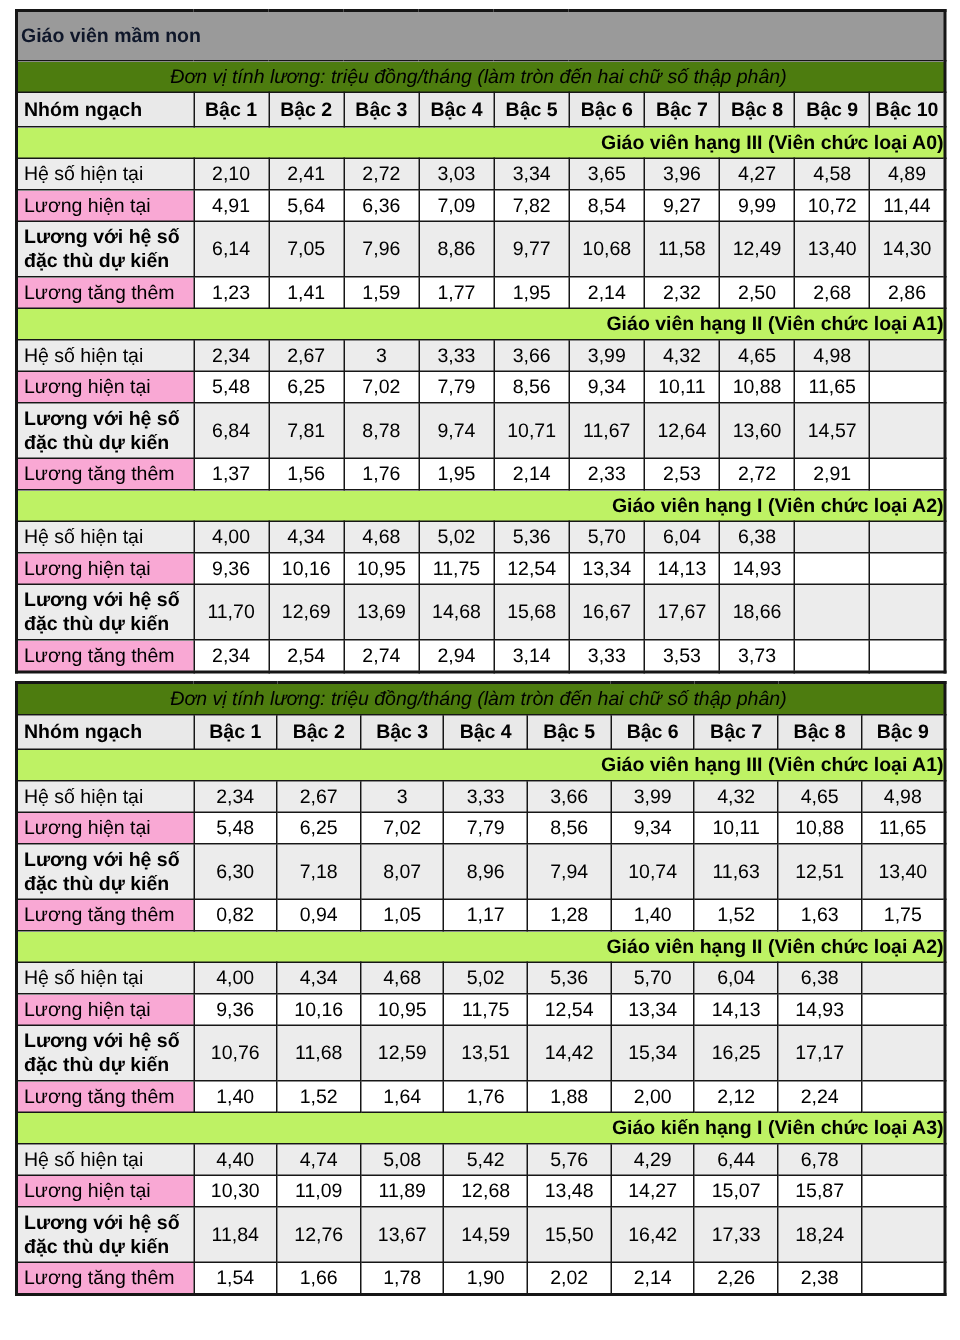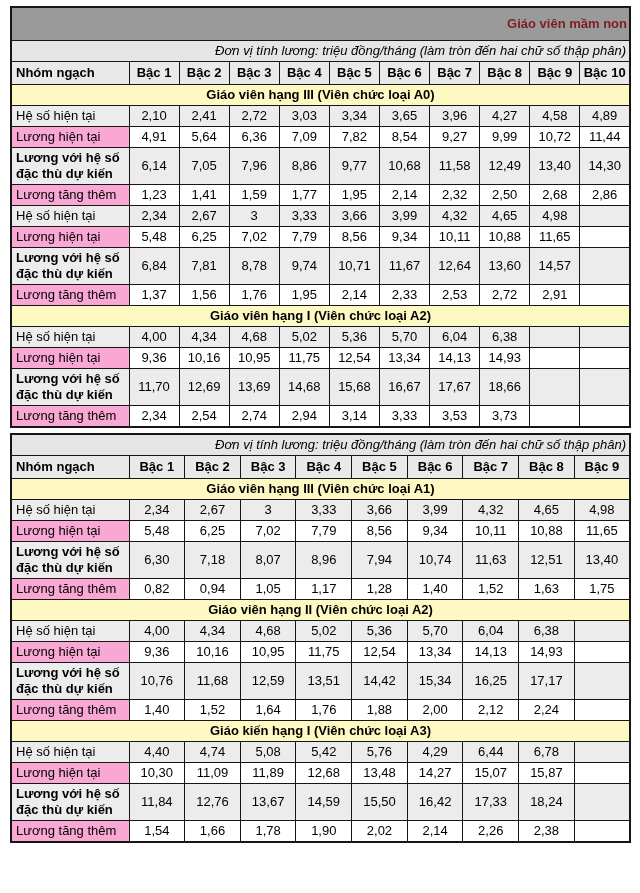"Giáo viên mầm non" td.title-bar { color: #7f1d1d -> #0f172a; text-align: right -> left }
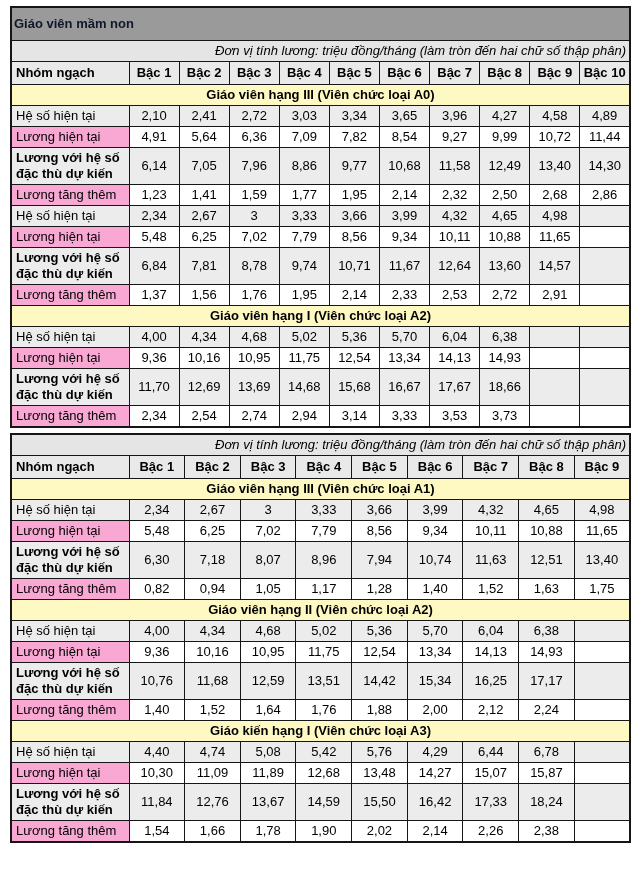"Đơn vị tính lương: triệu" td.unit-note { background: #e5e5e5 -> #4d7c0f; text-align: right -> center }
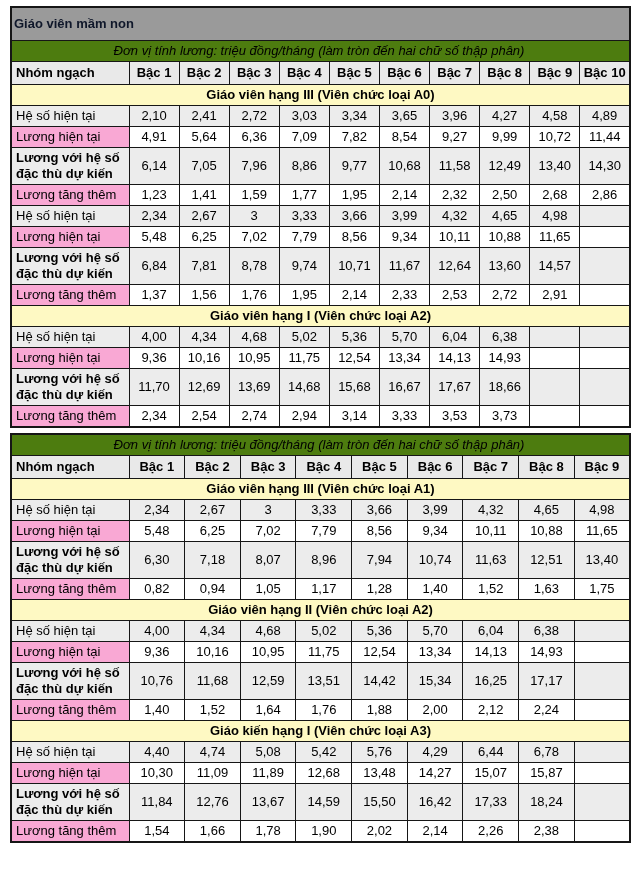"Giáo viên hạng III (Viên" td.section-header { background: #fef9c3 -> #bef264; text-align: center -> right }
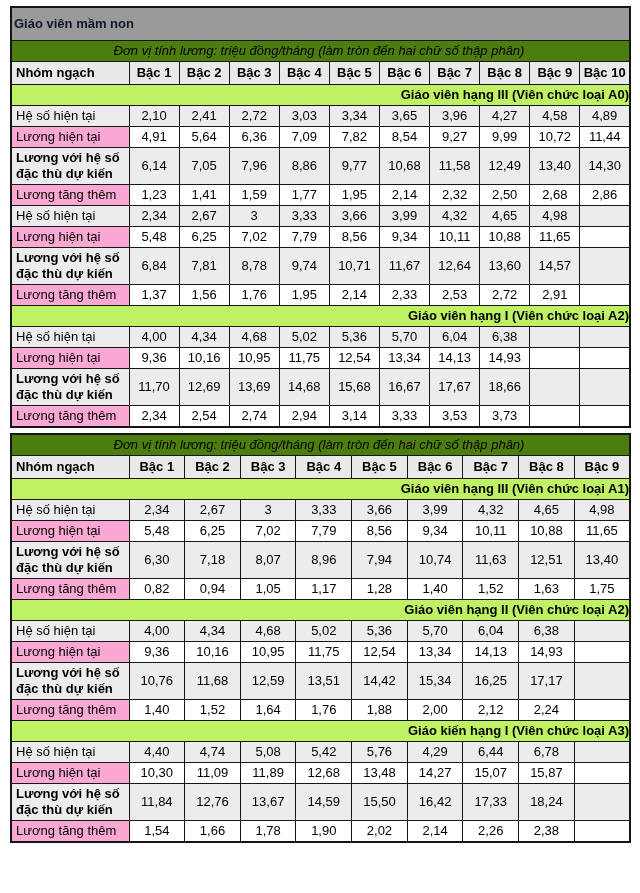"Giáo viên hạng II (Viên chức loại A1)" tr { html: none -> <tr> <td>Giáo viên hạng II (Viên chức loại A1)</td> </tr> }
